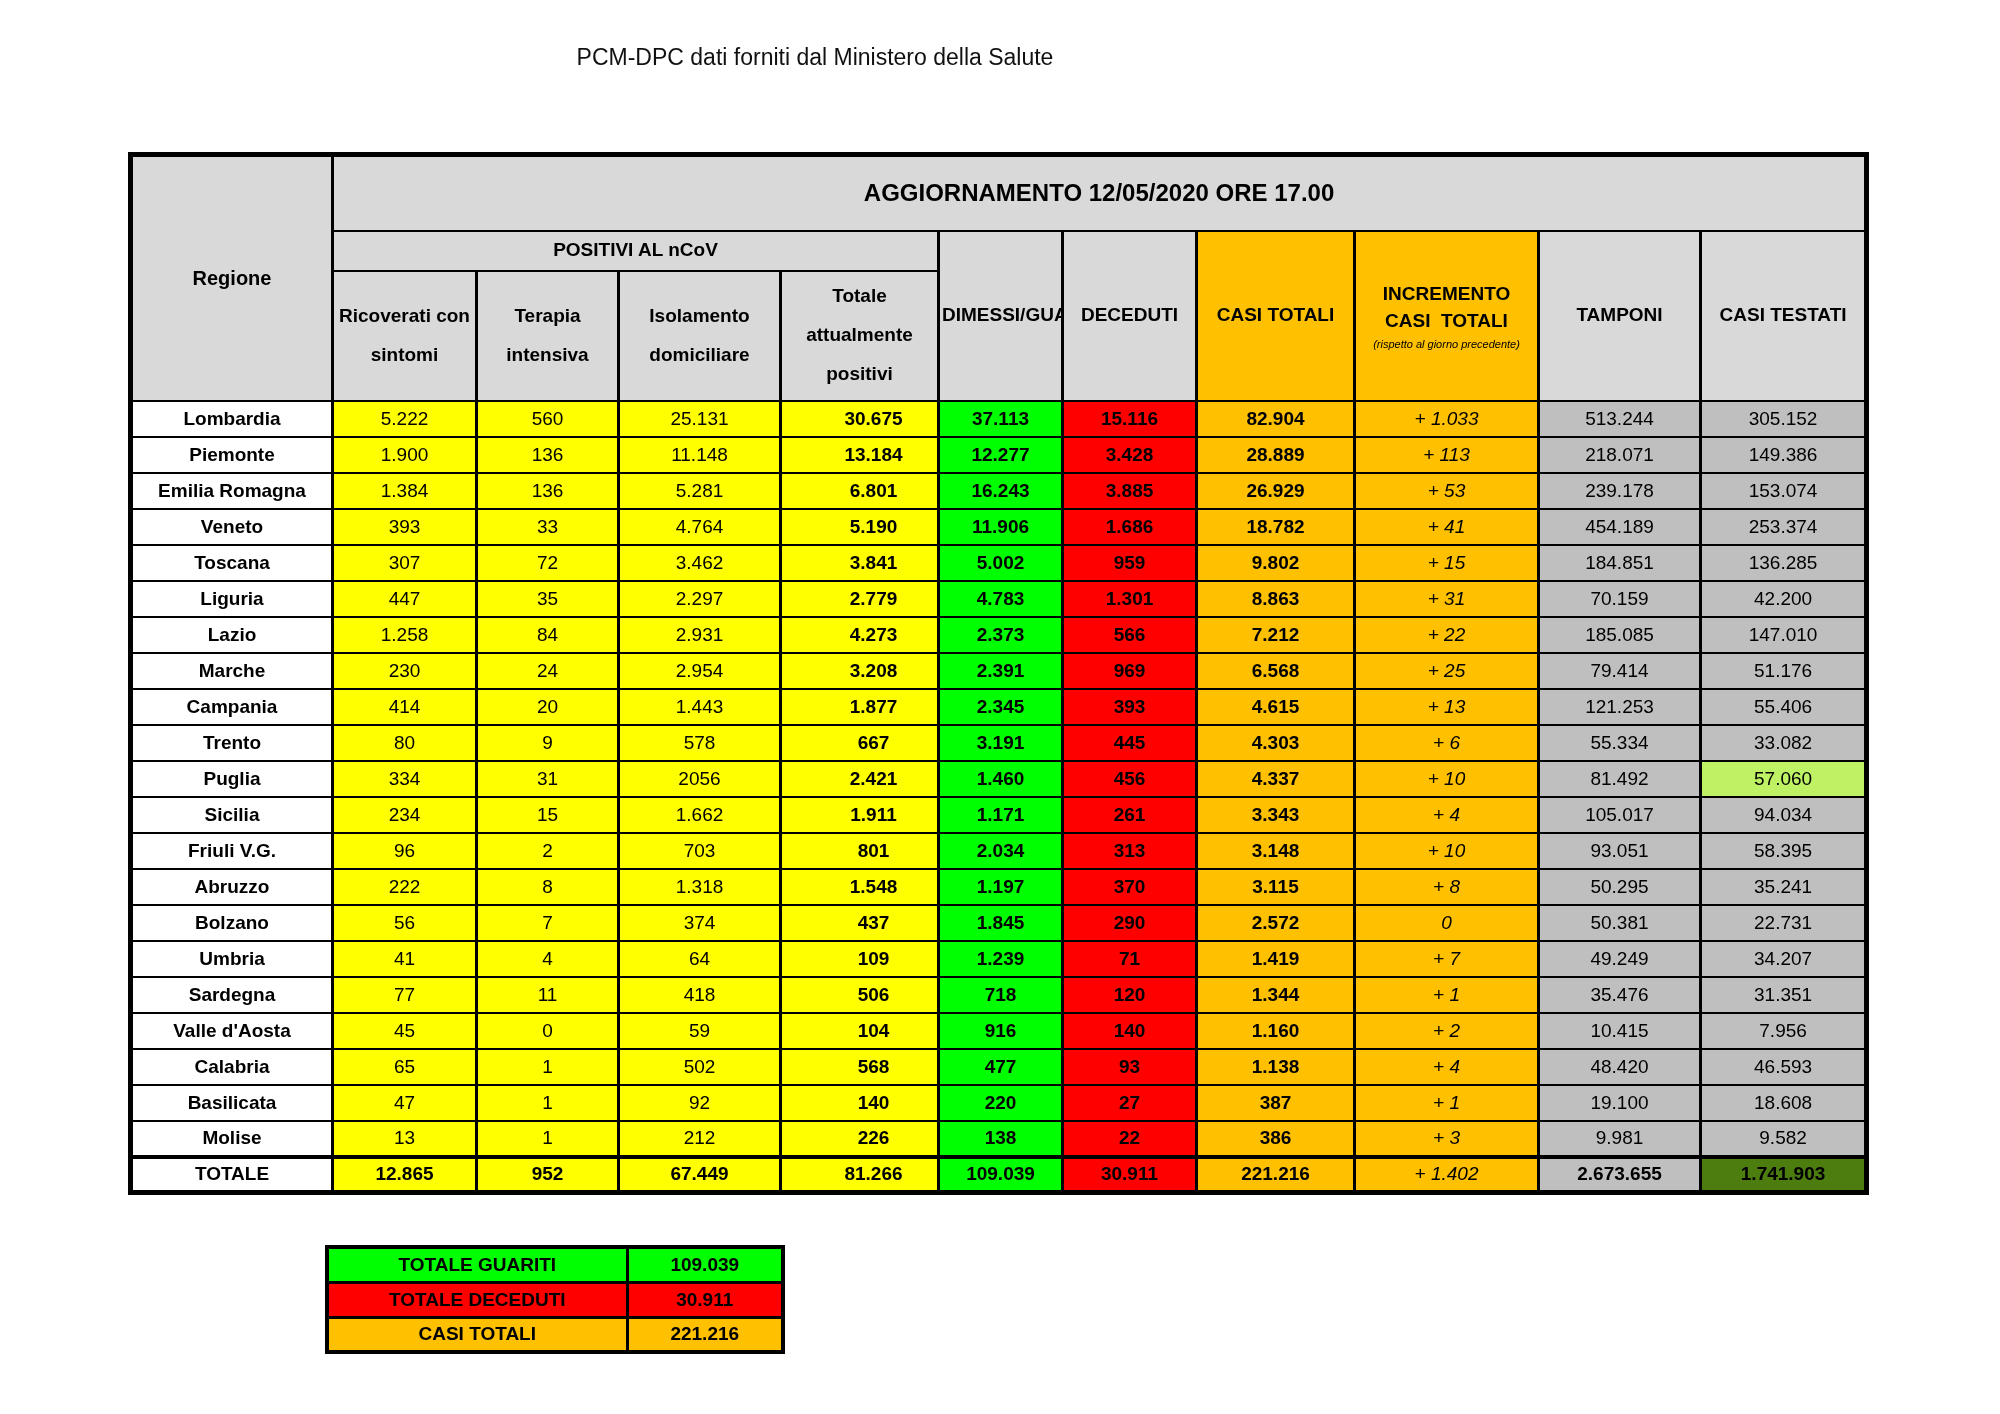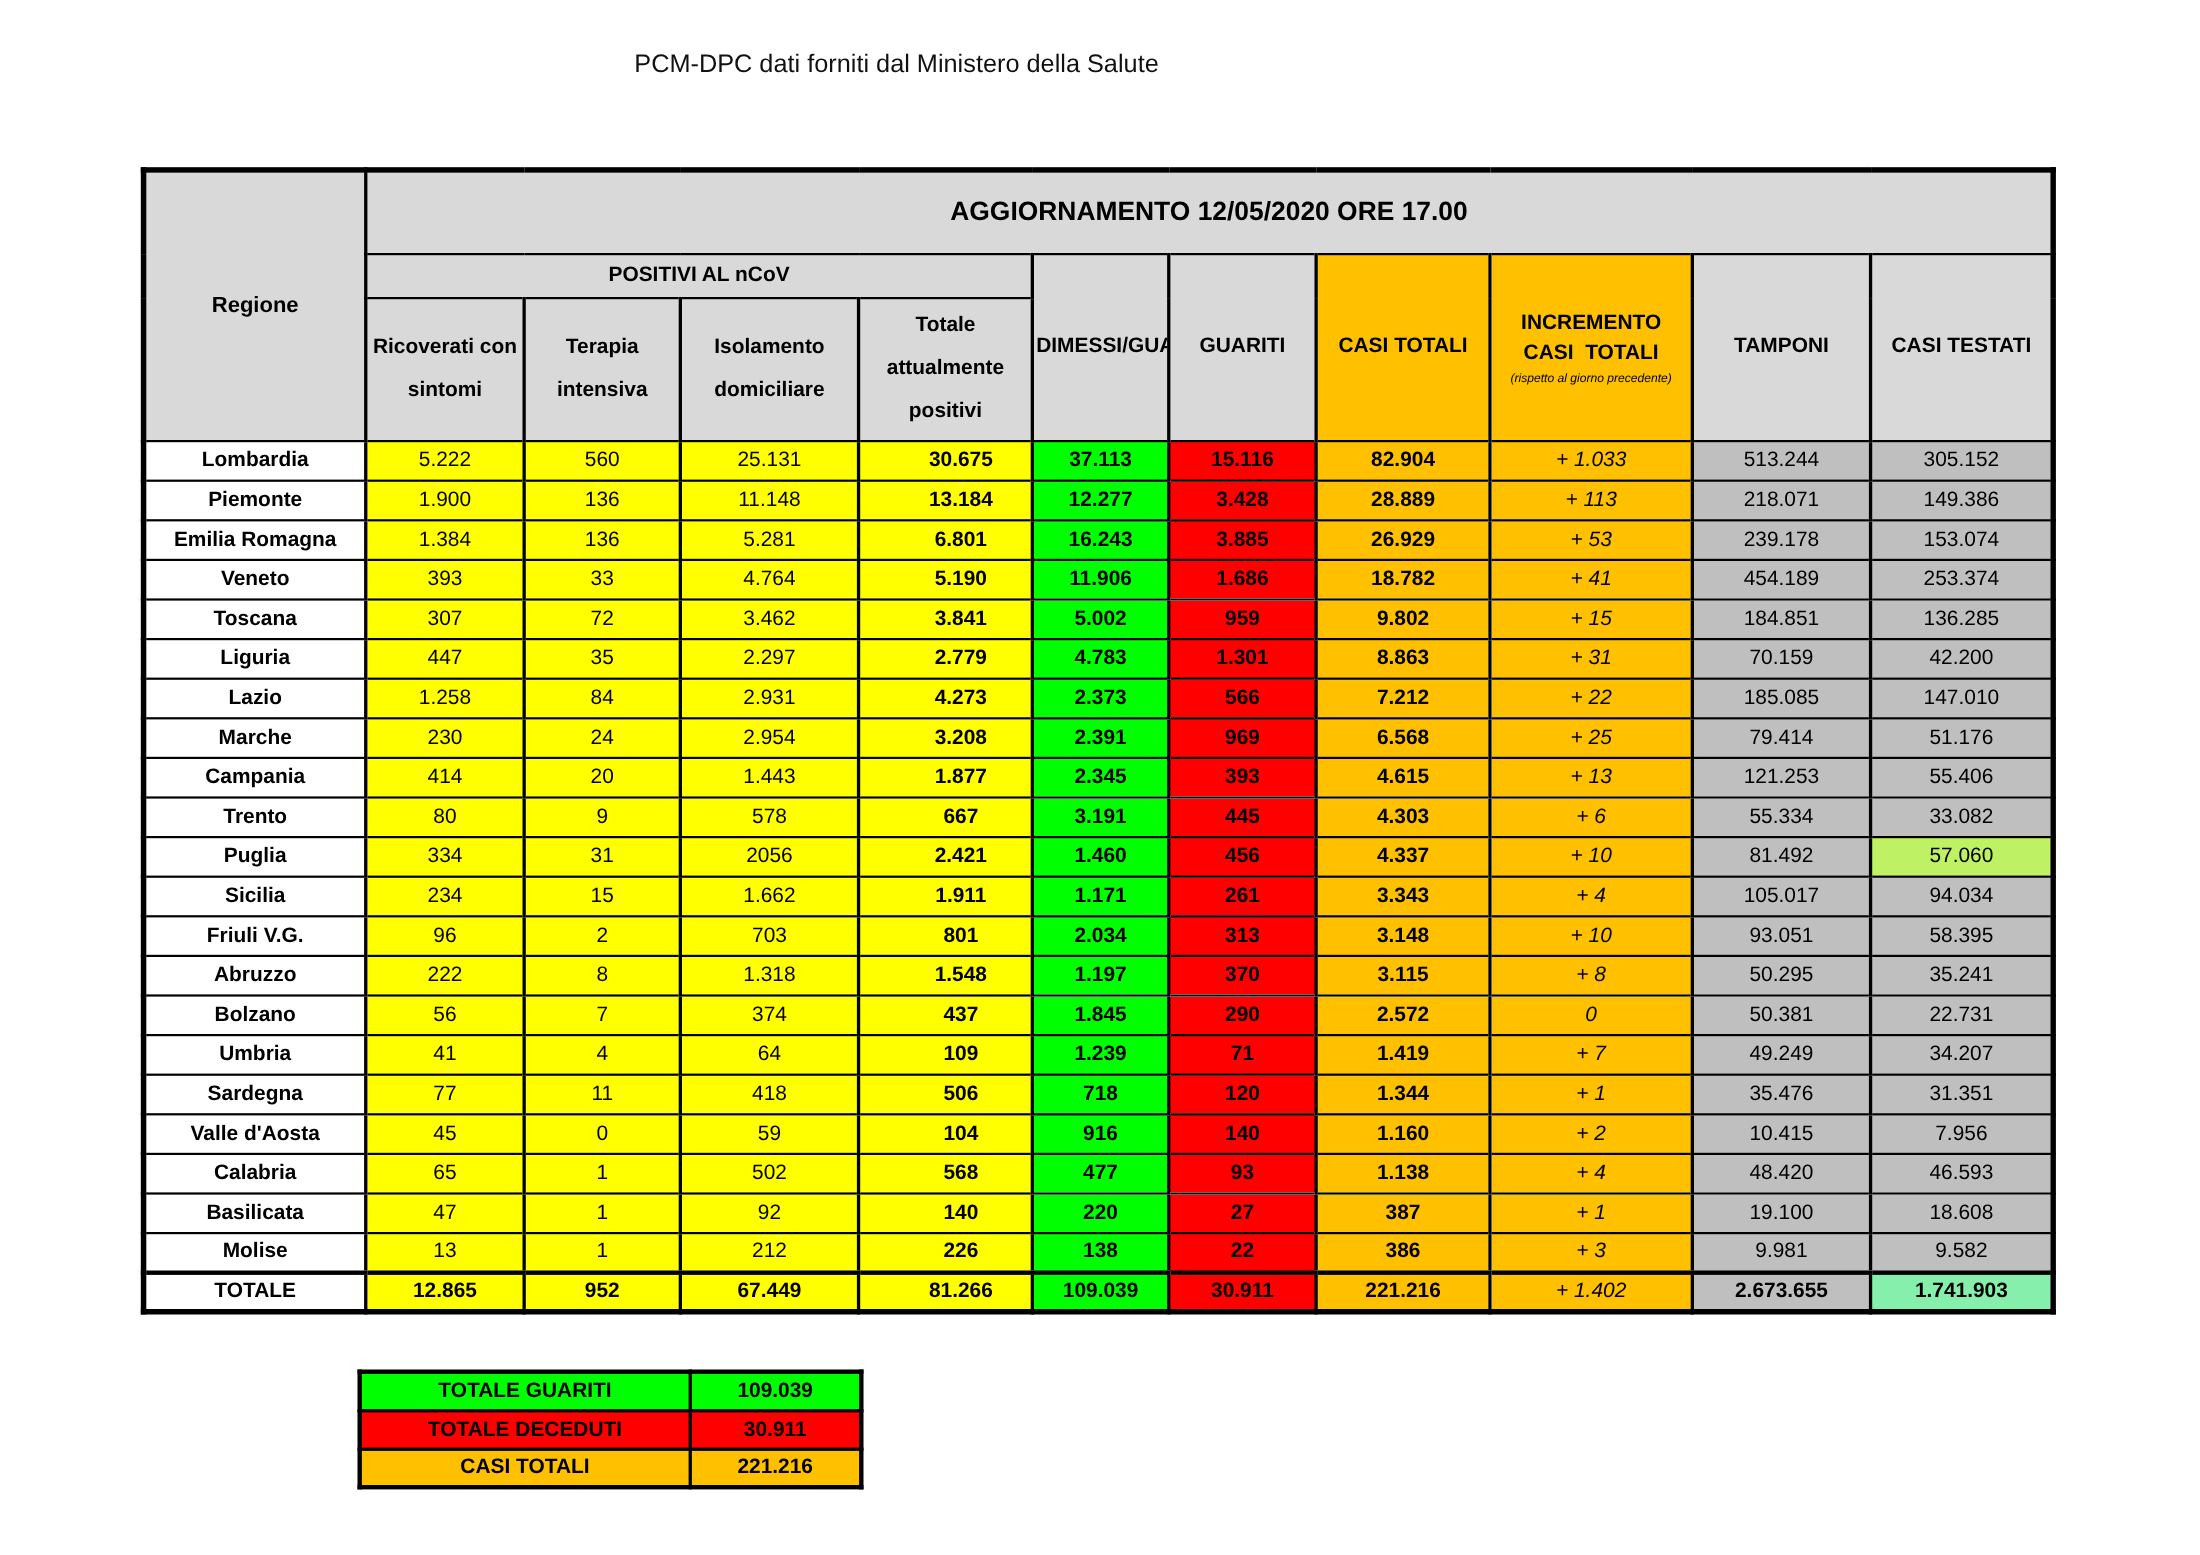"GUARITI" th.hdr { text: GUARITI -> DECEDUTI }
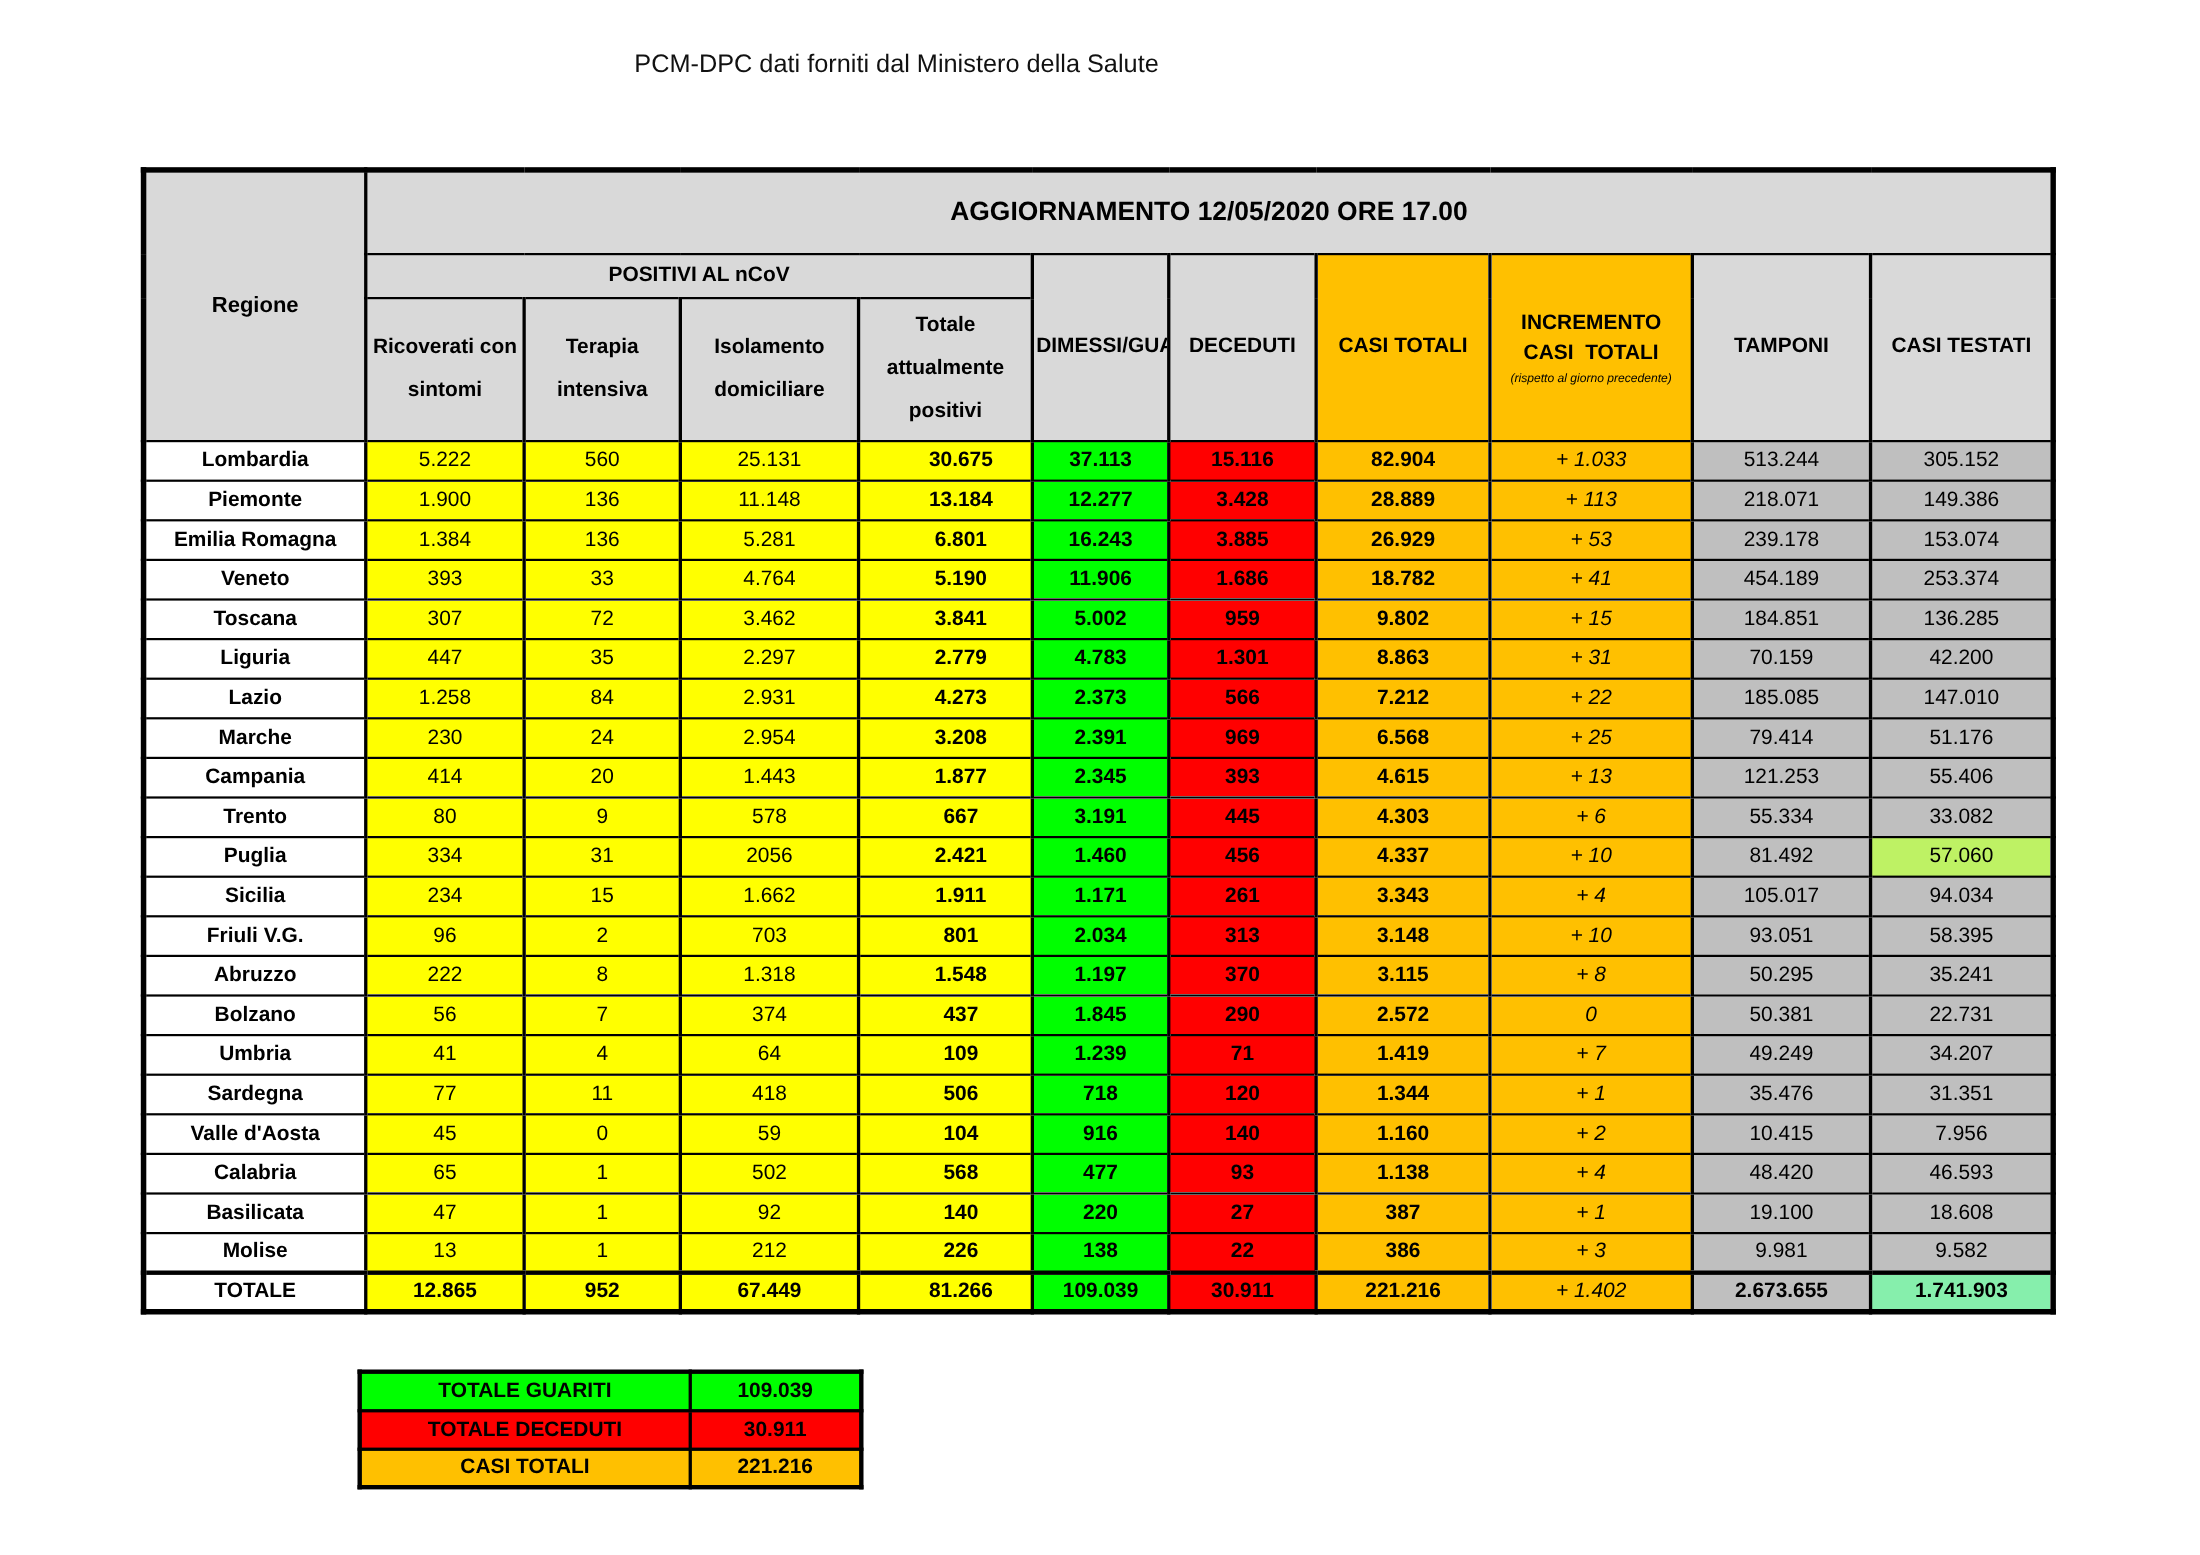"1.741.903" td.c-gray { background: #86efac -> #4d7c0f }
